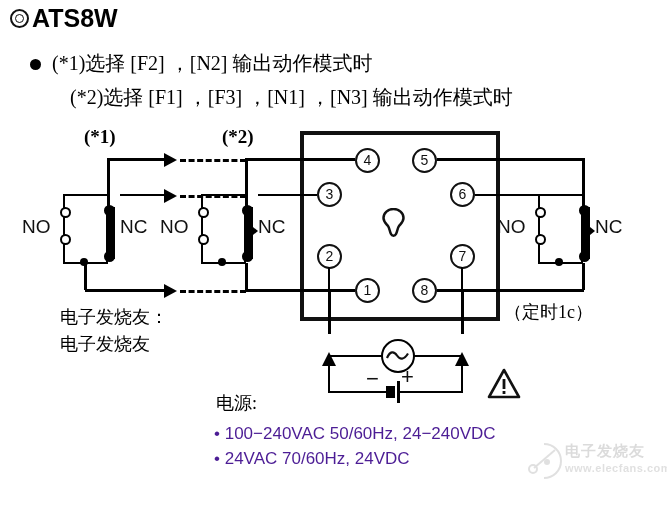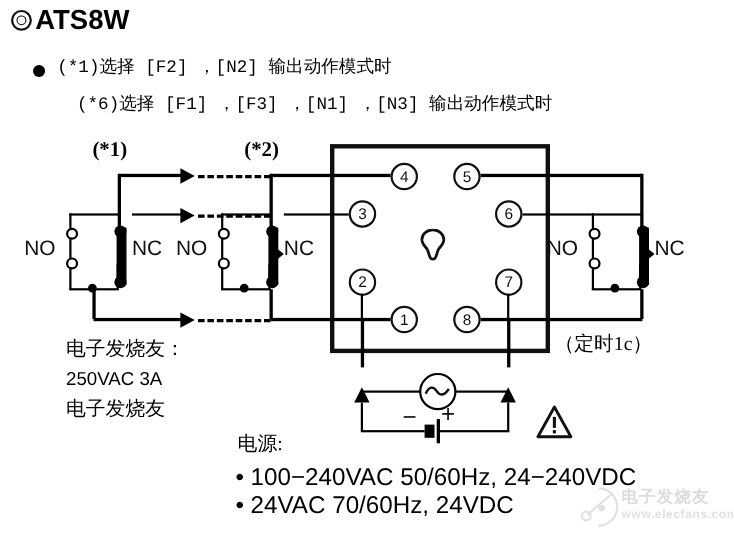"(*1)选择 [F2] ，[N2] 输出动作模式时" .note-line { font-family: Liberation Mono, monospace -> Liberation Serif, serif; font-size: 16px -> 20px }
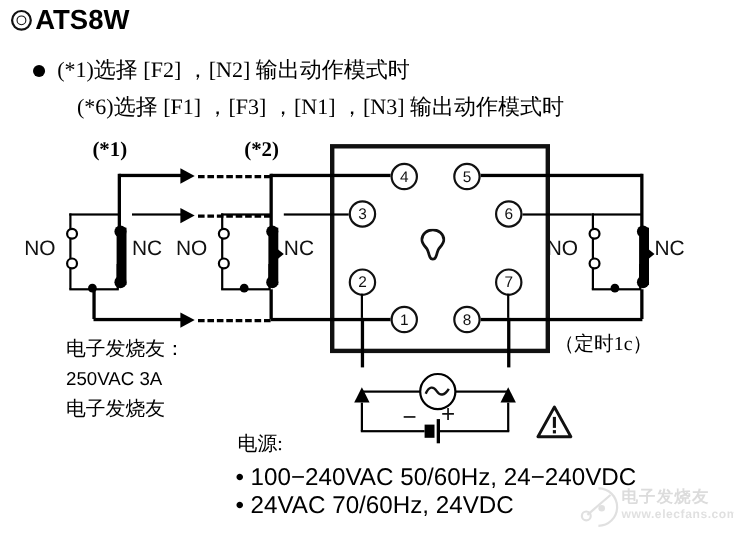"(*6)选择 [F1] ，[F3] ，[N1] ，[N3]" div.note-line { text: 6 -> 2 }
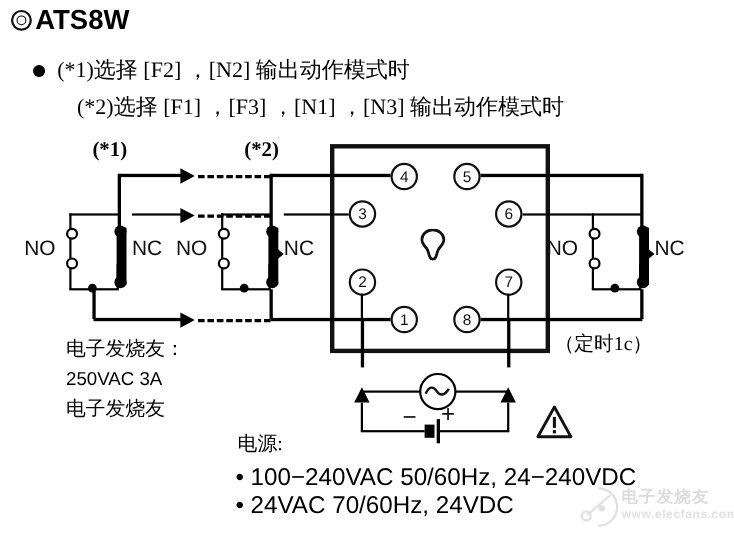"250VAC 3A" div { html: <div>250VAC 3A</div> -> none }
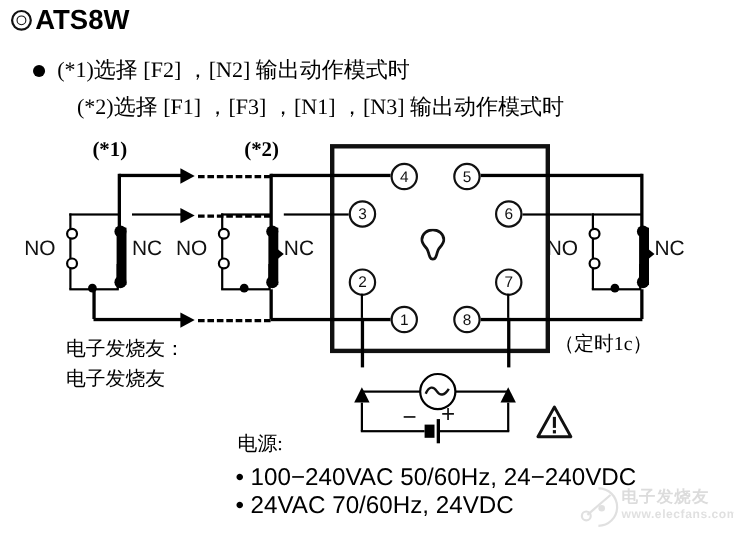"• 100−240VAC 50/60Hz, 24−240VDC" .spec-block { color: #000000 -> #4c1d95; font-size: 22px -> 17px }
